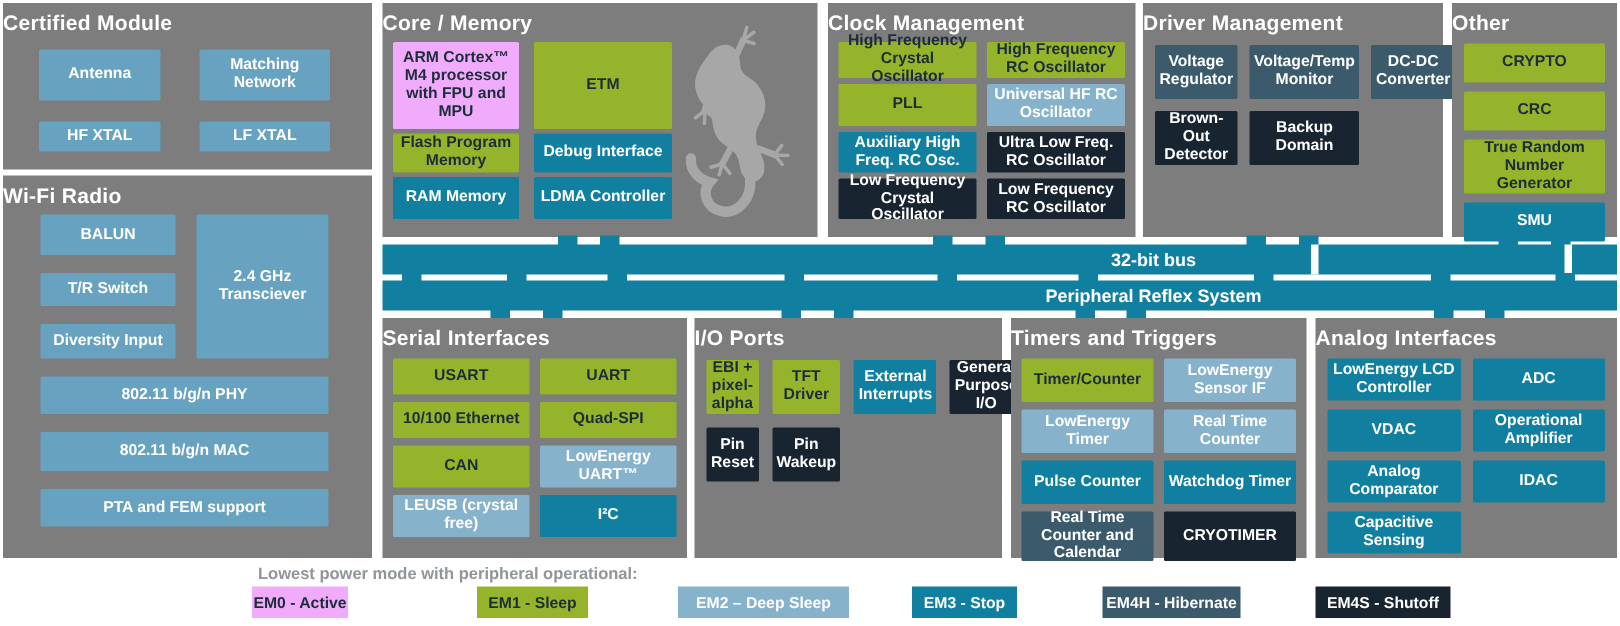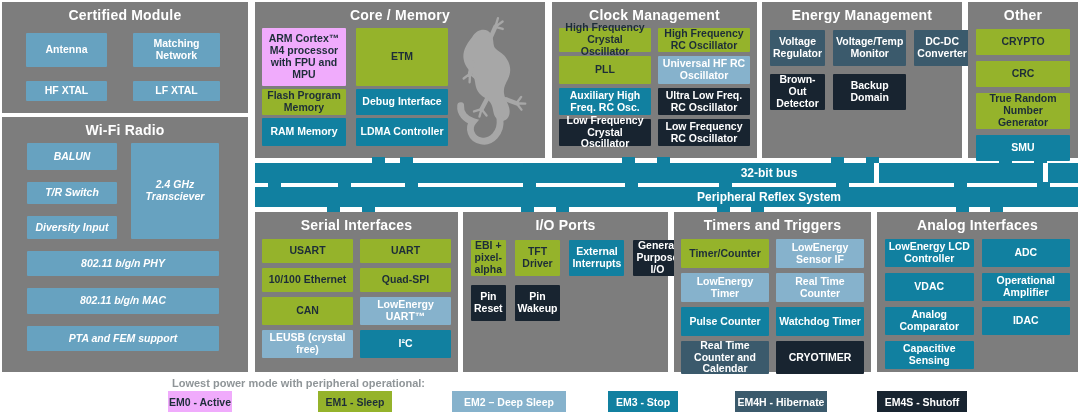"Certified Module" .panel-title { text-align: center -> none }
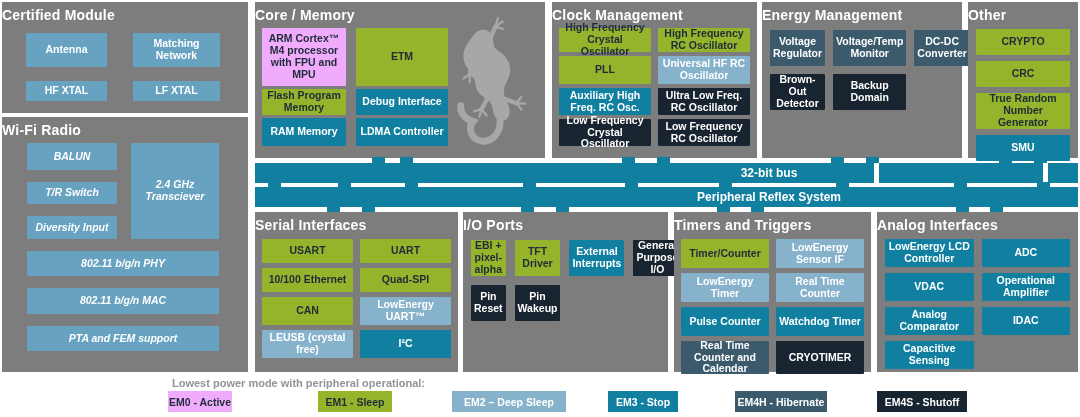"Energy Management" h2.panel-title { text: Energy -> Driver }
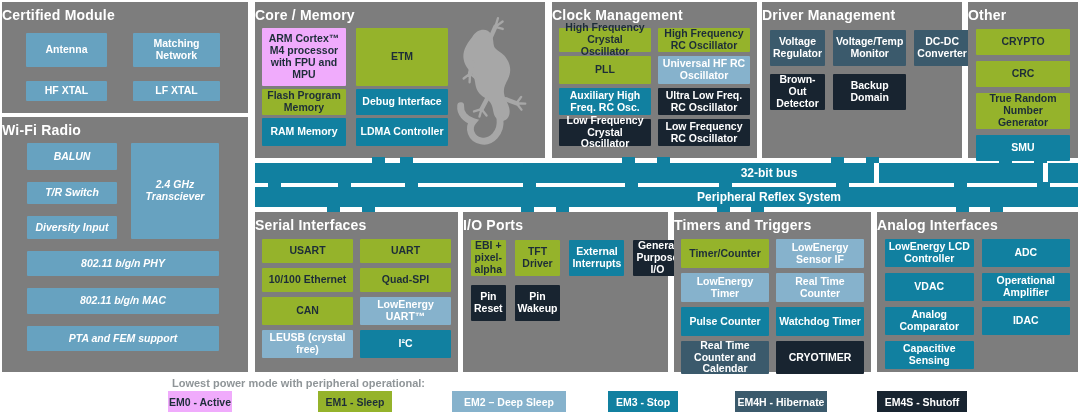"BALUN" .wifi-grid { font-style: italic -> none }
